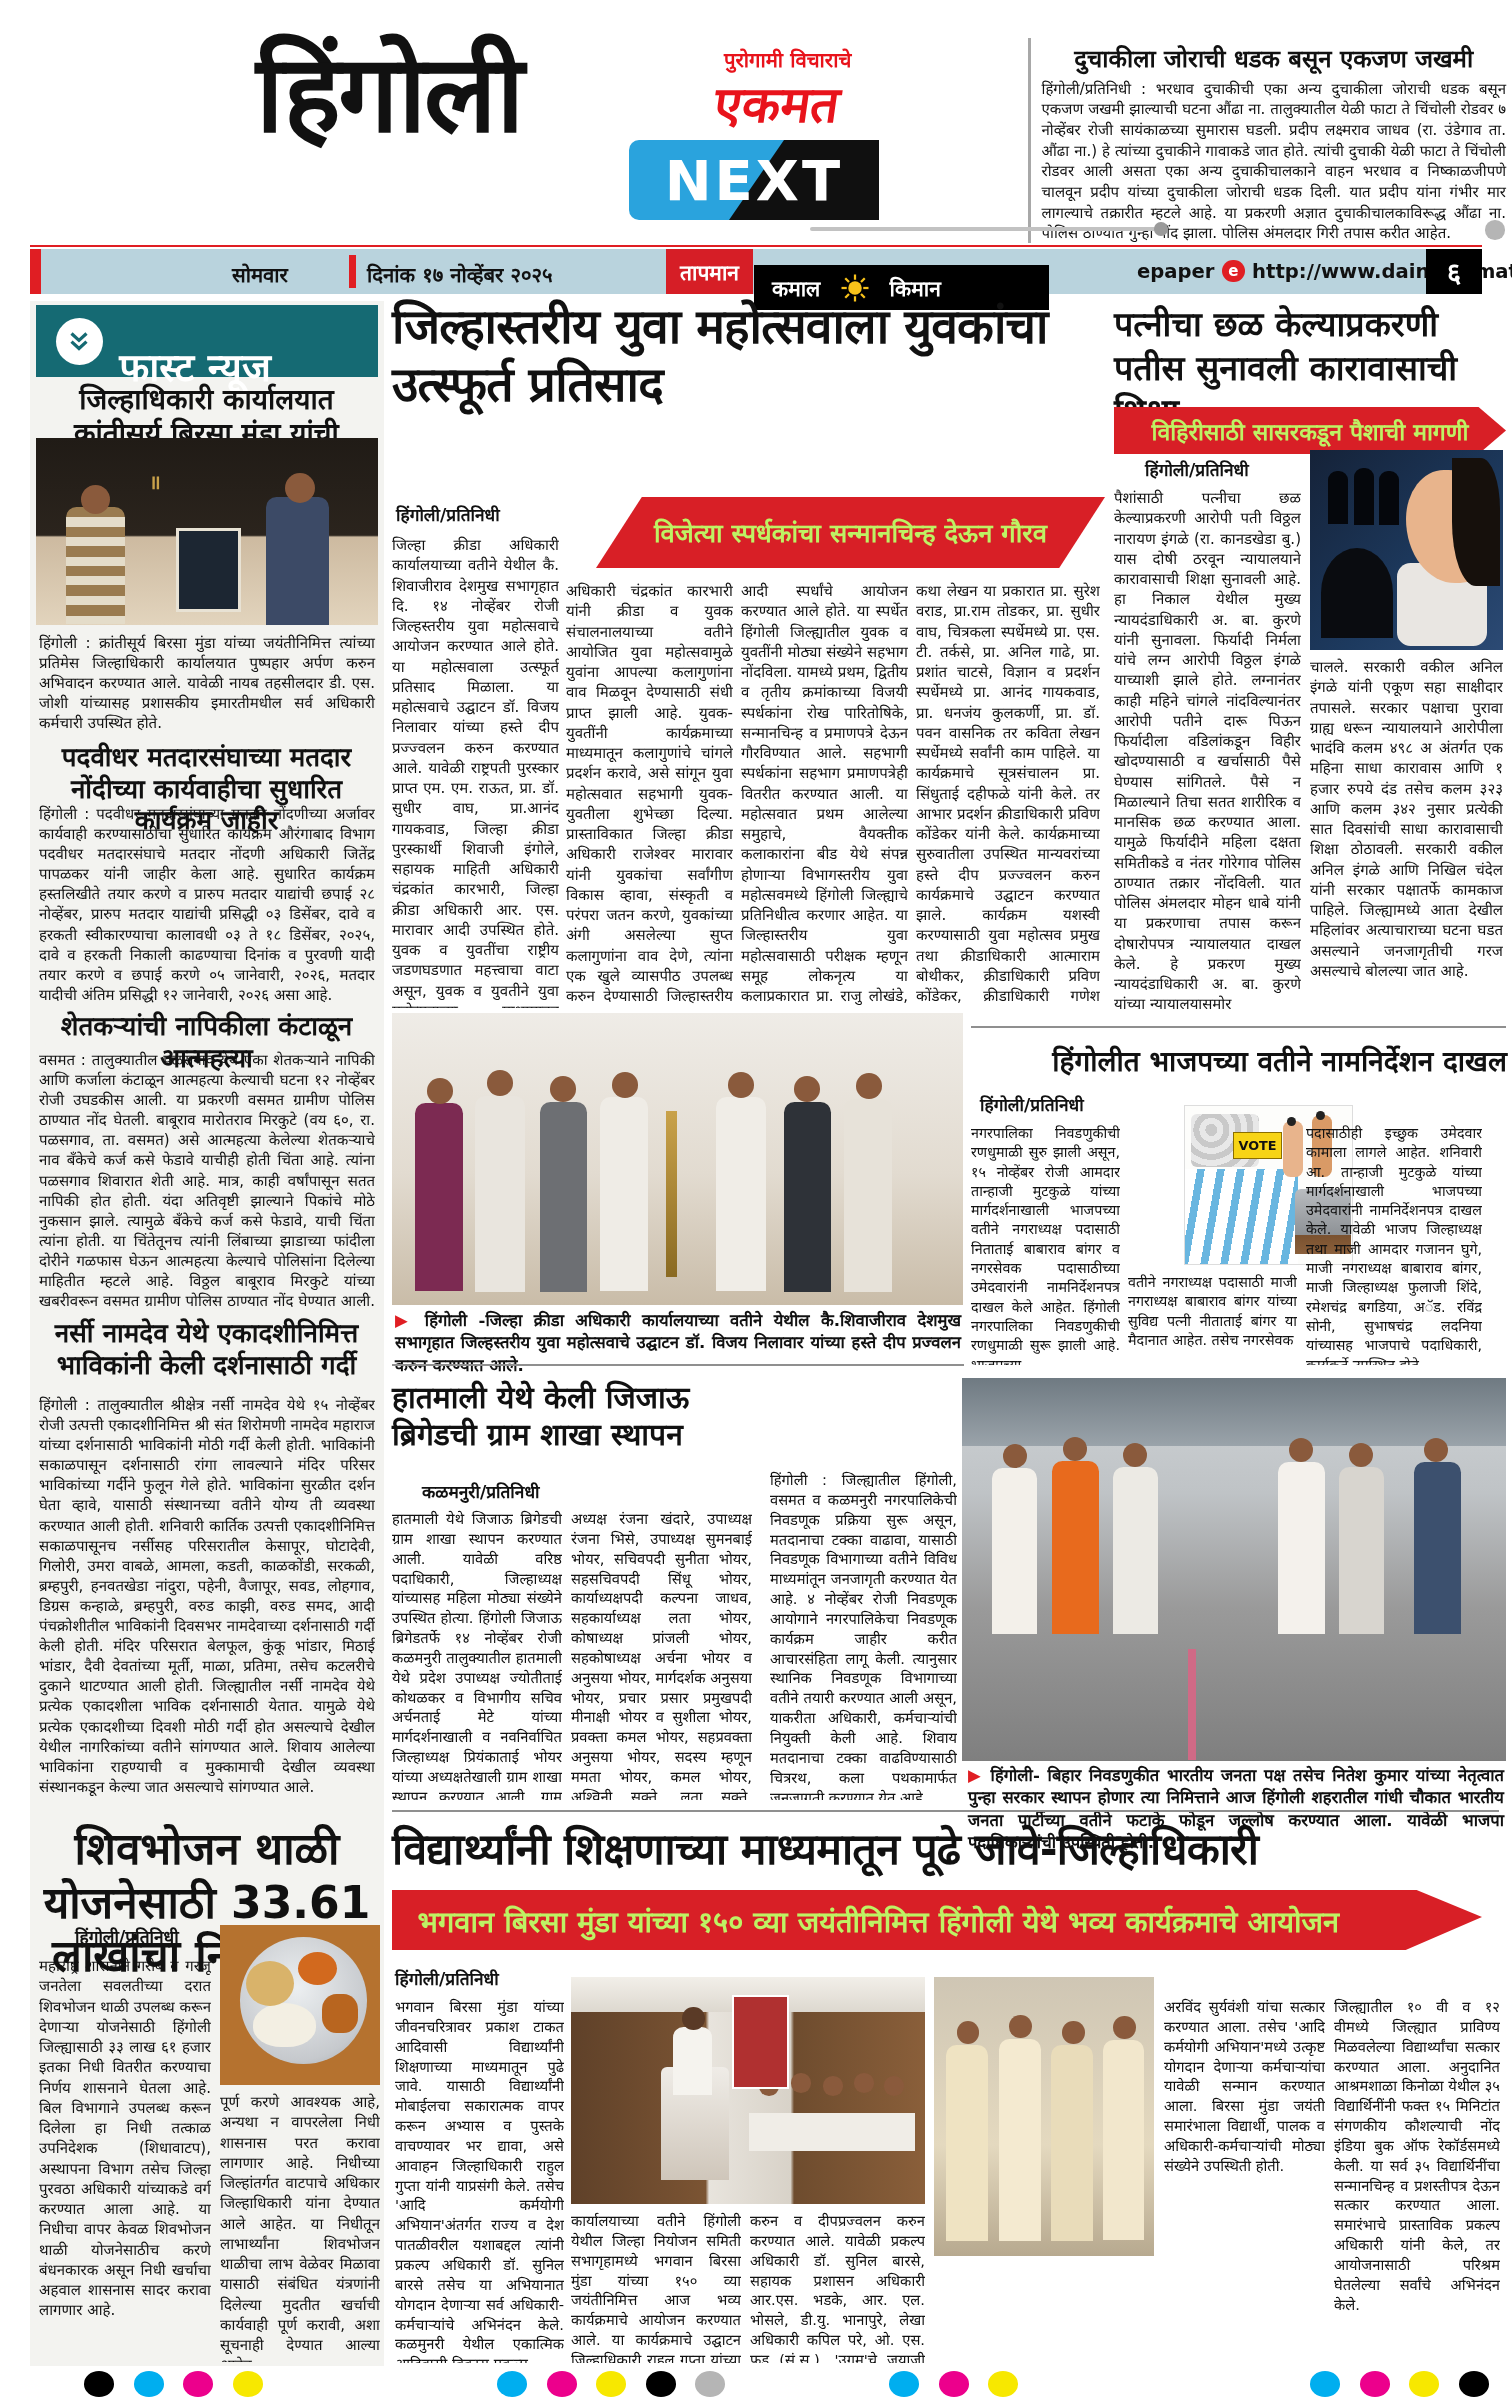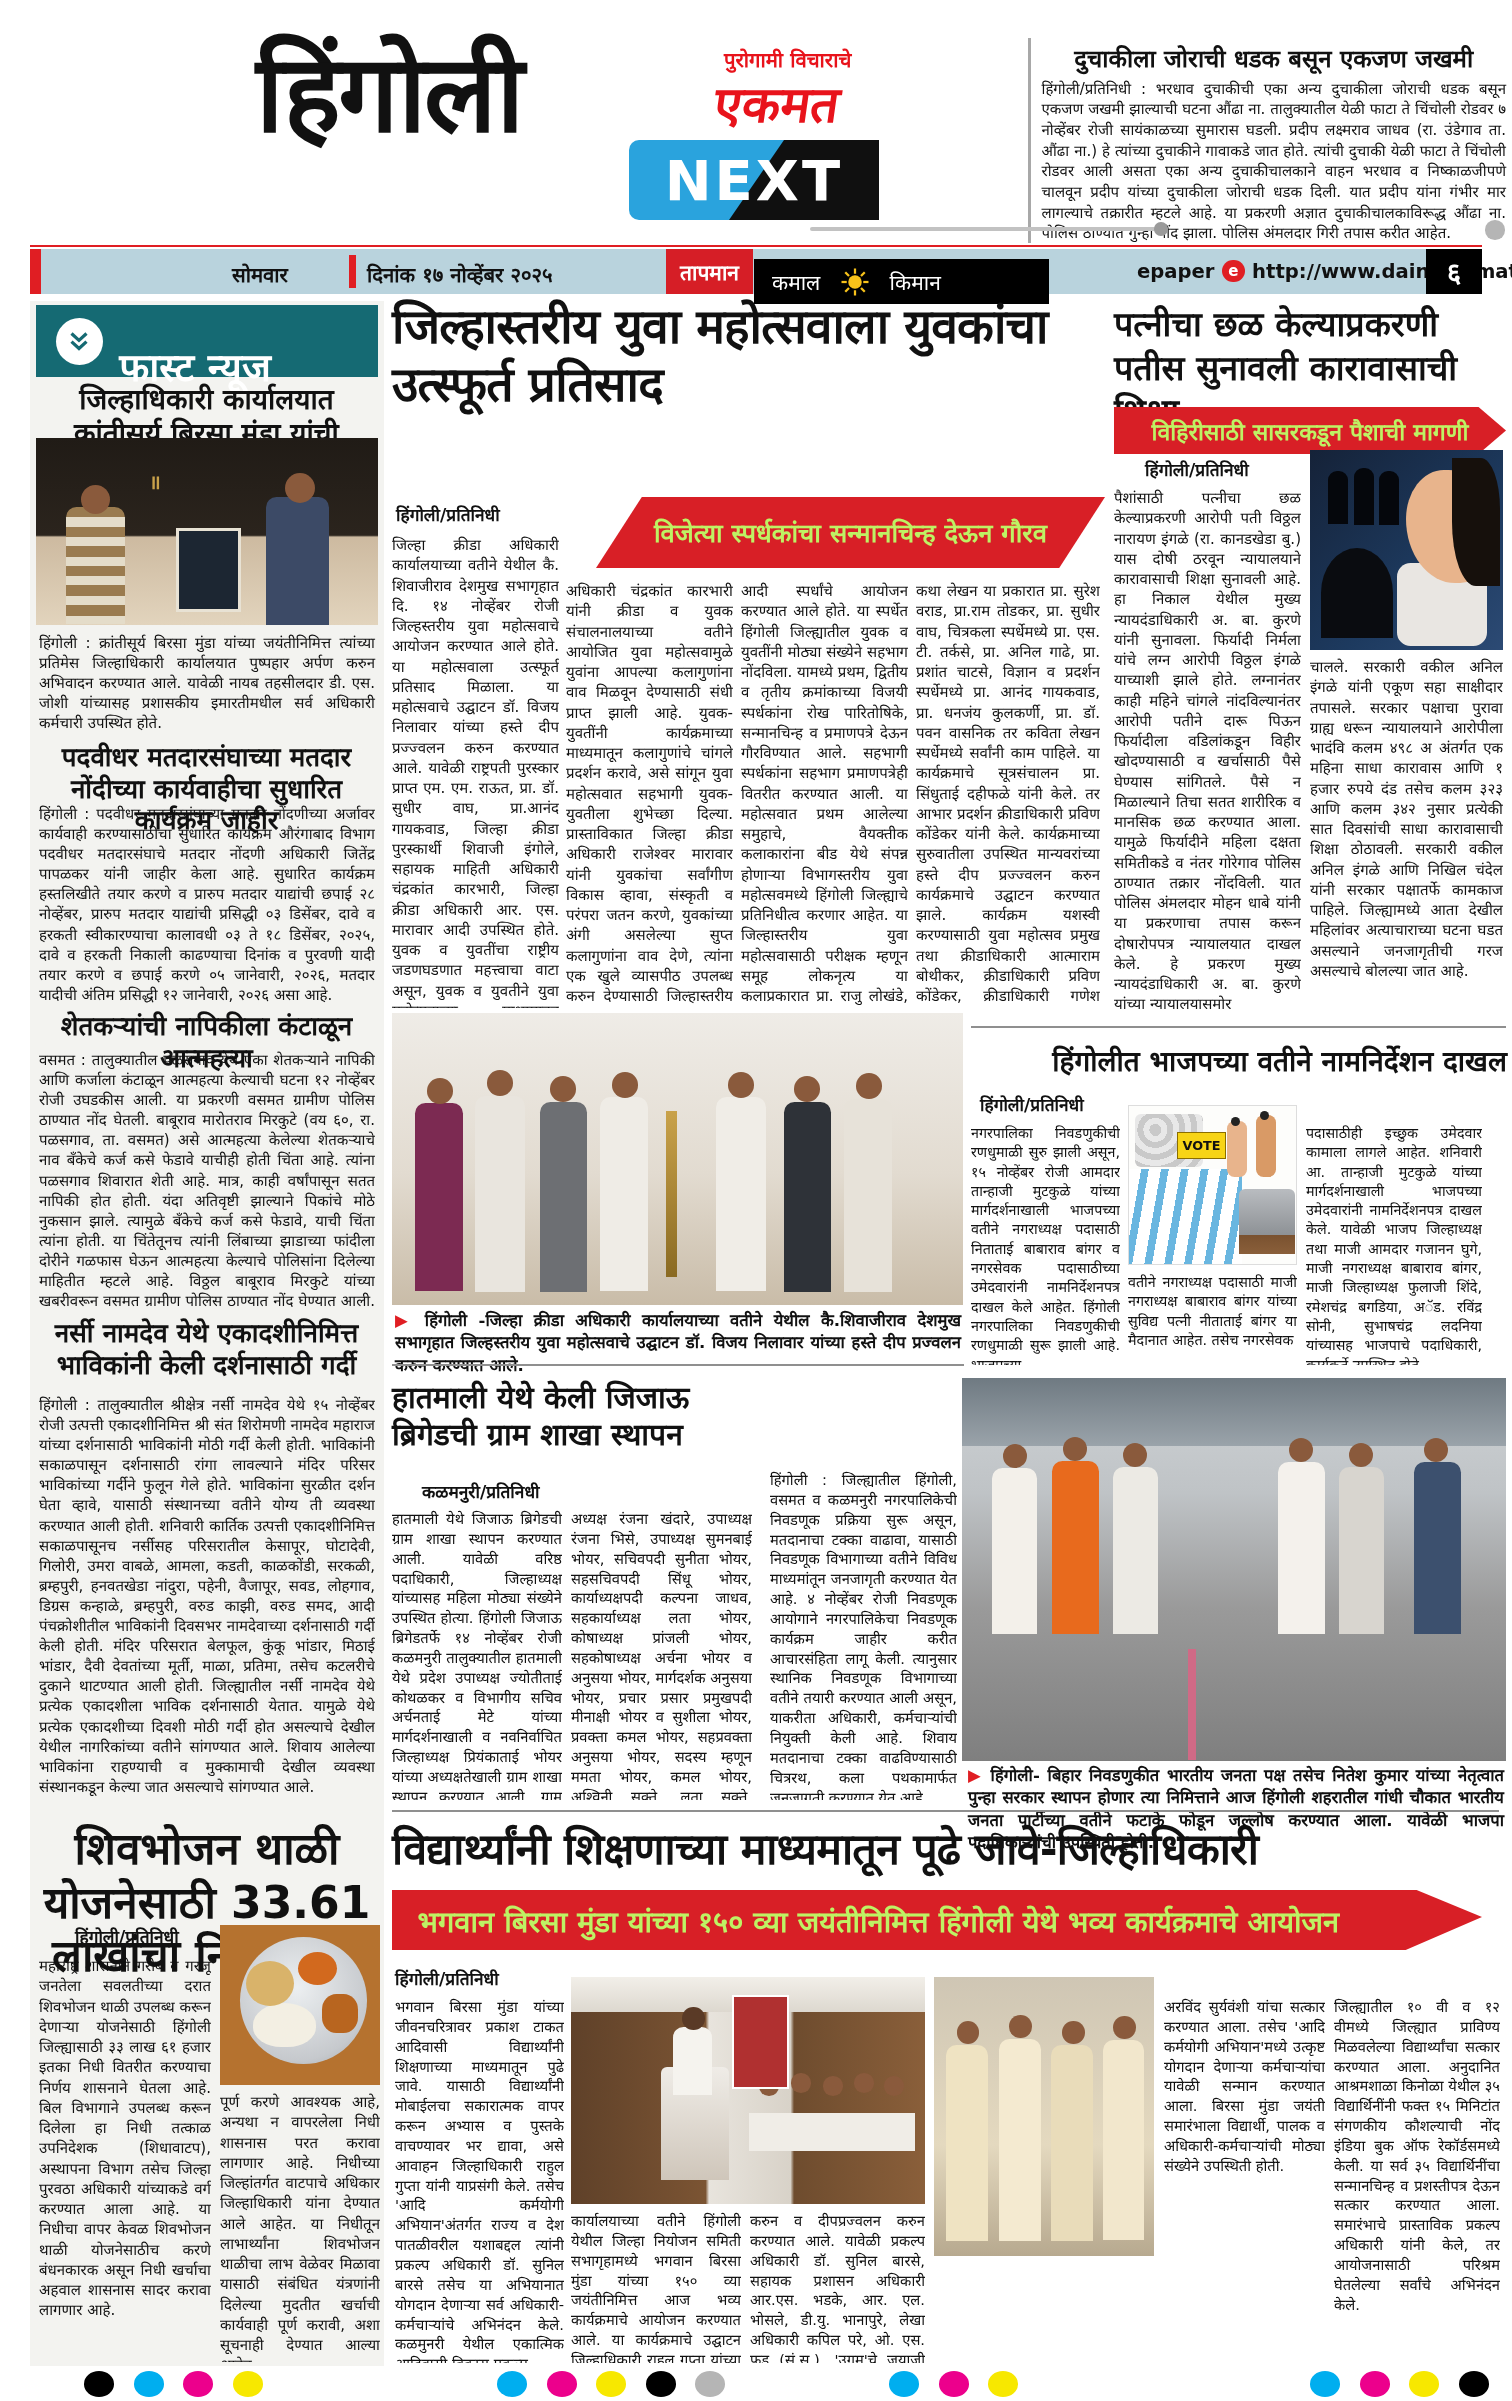"कमाल" .db-black { font-weight: normal -> bold; top: 10px -> 16px }
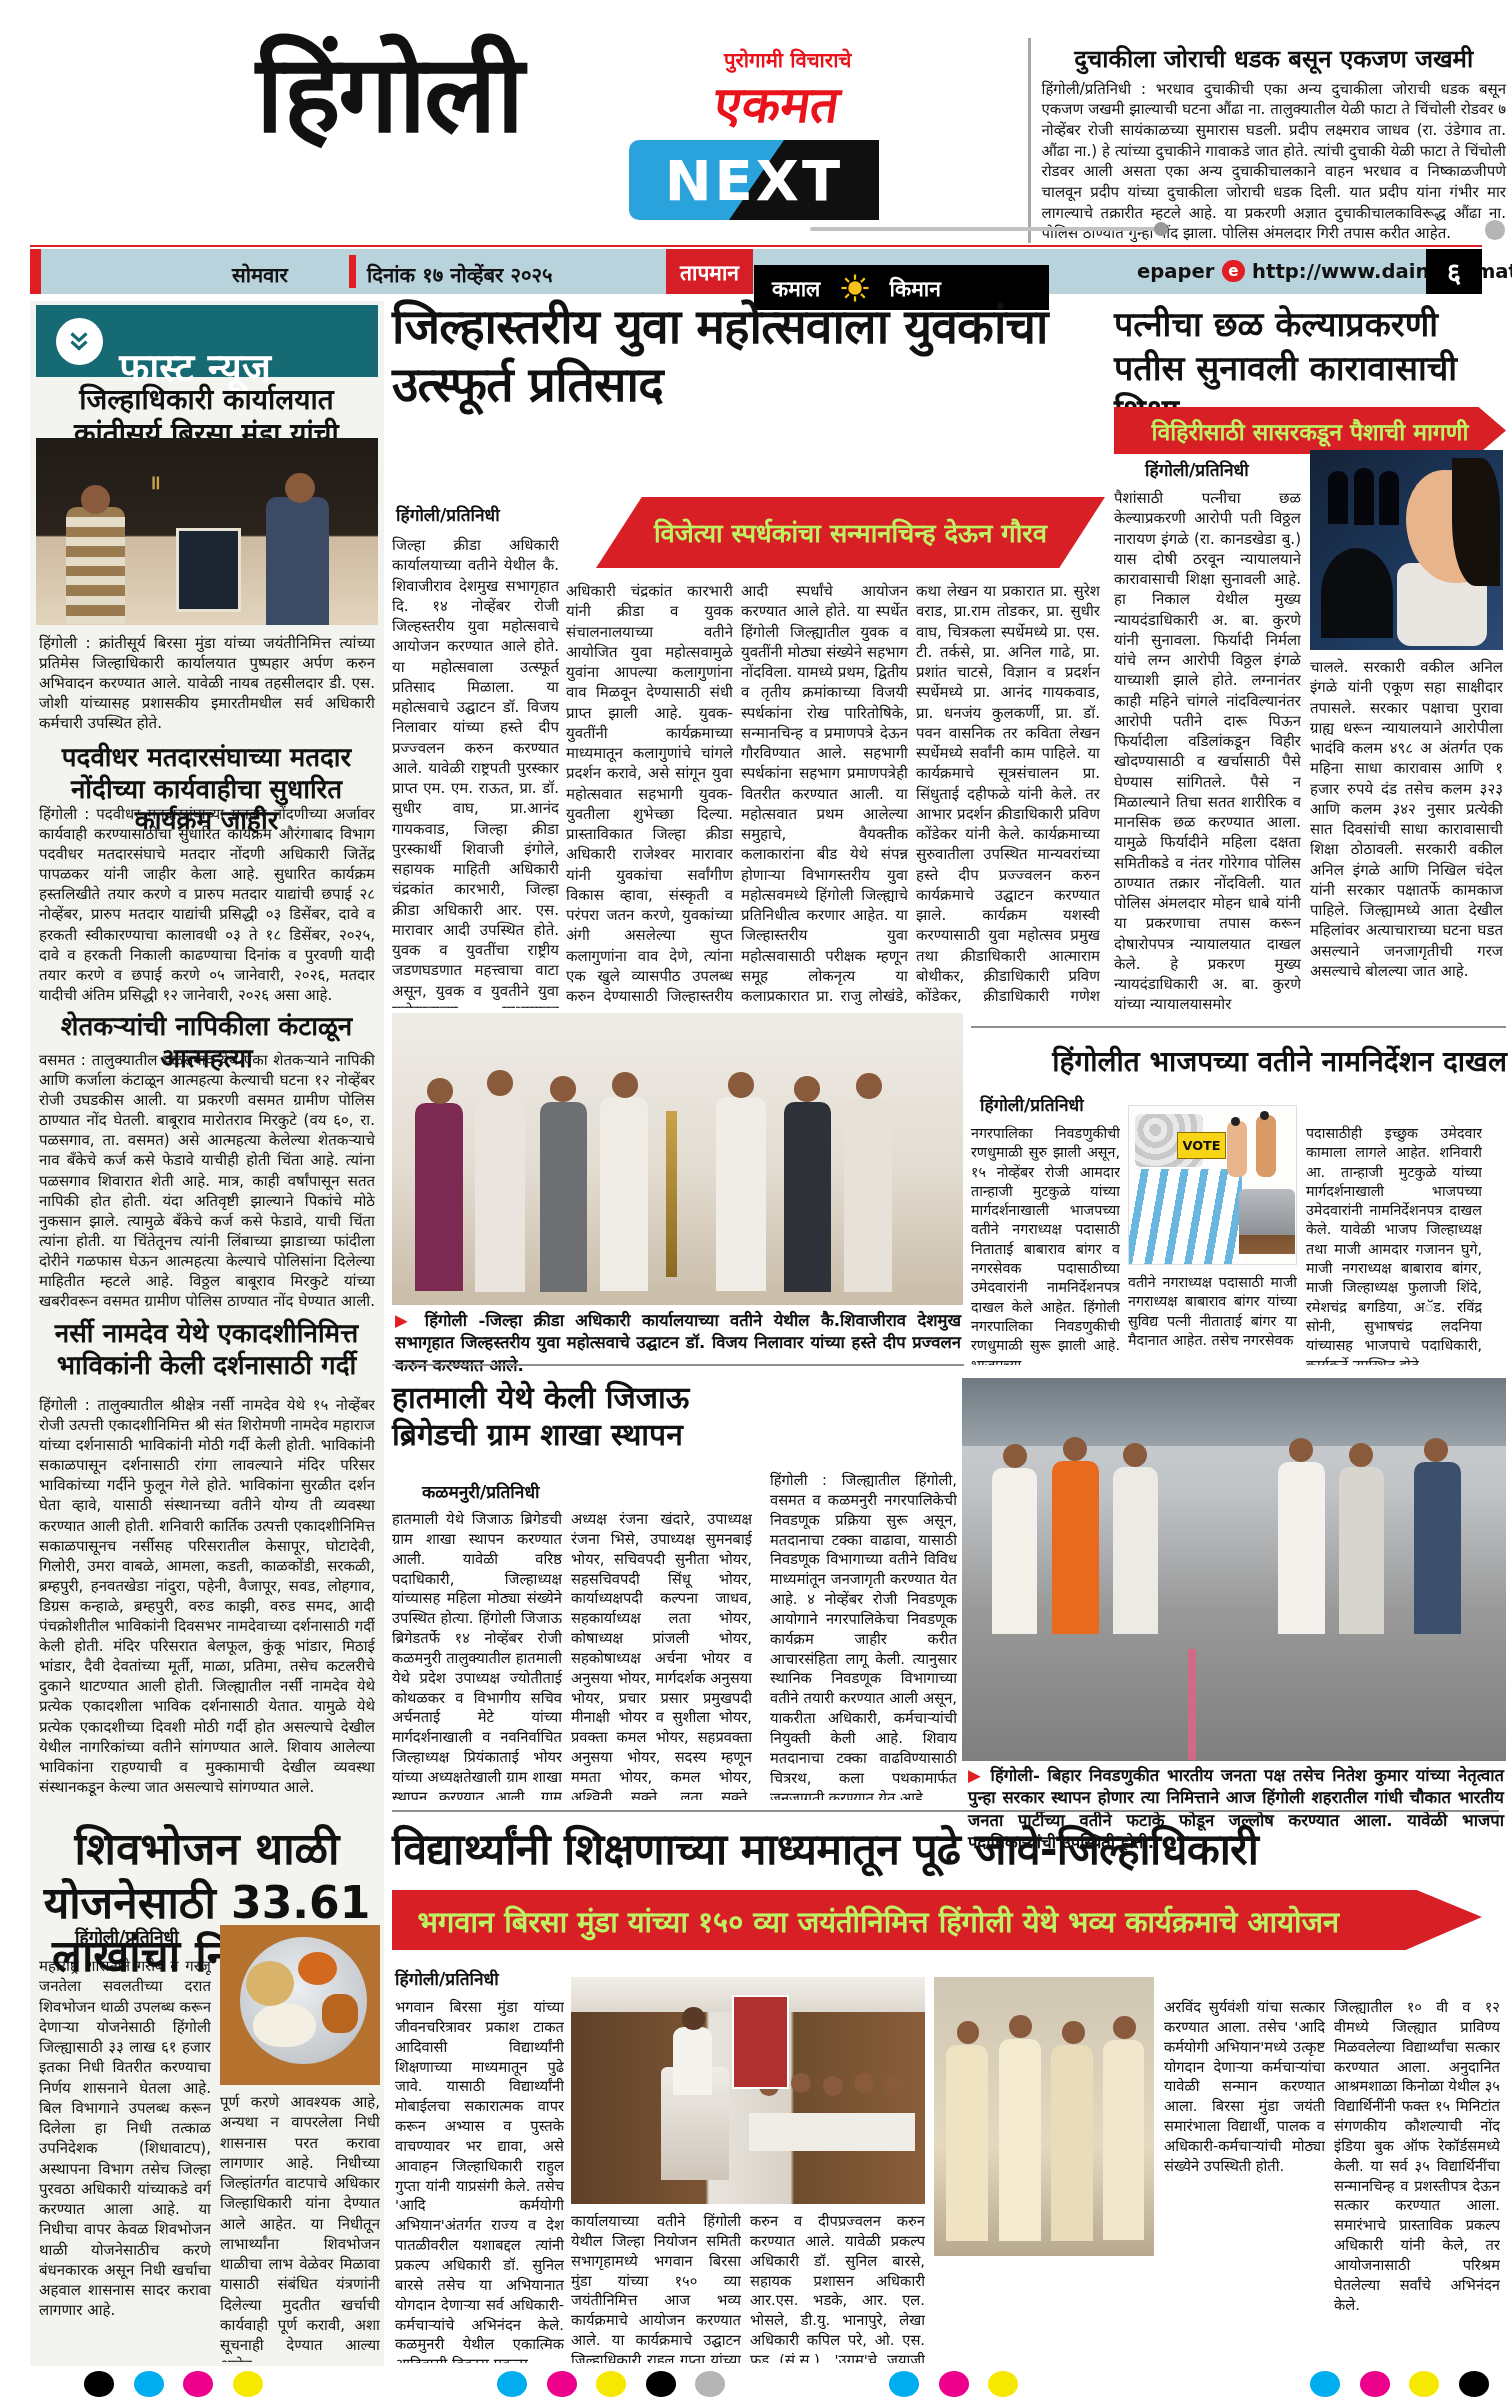"VOTE" .illus-vote { left: 1128px -> 1184px }
